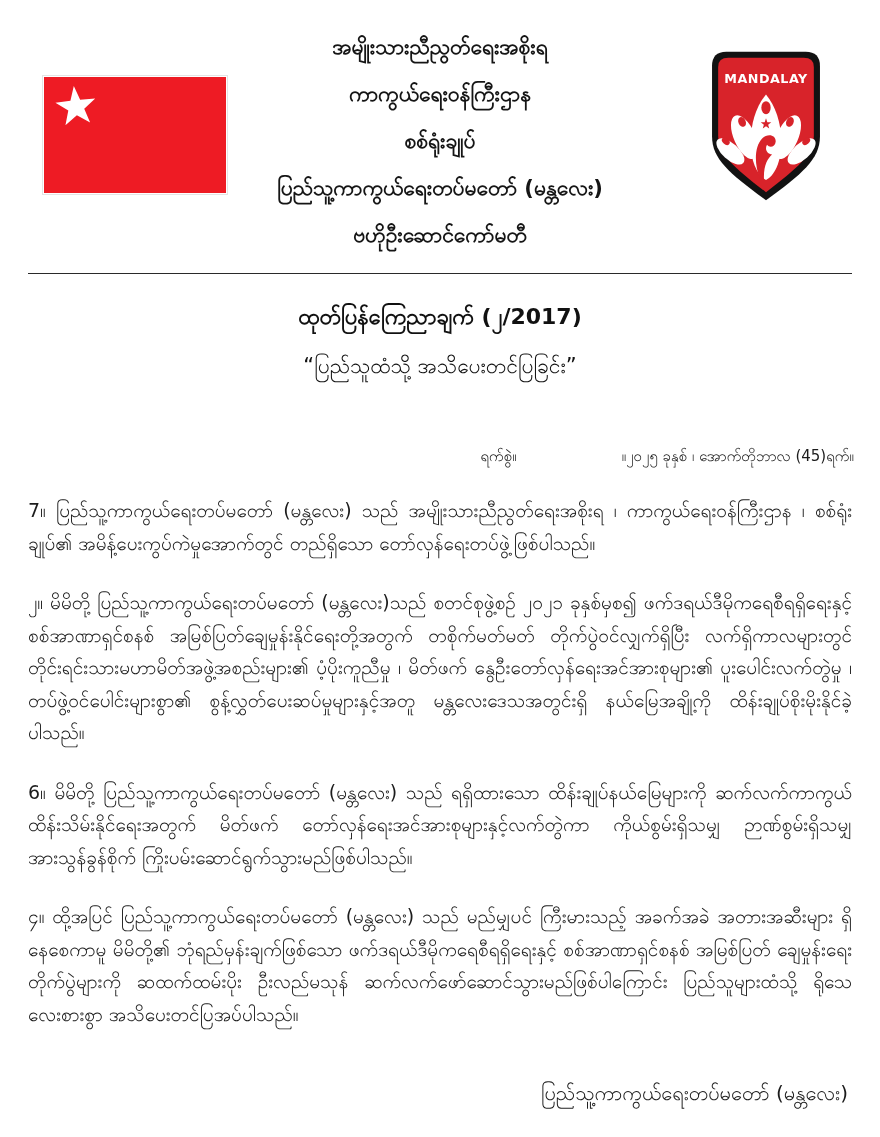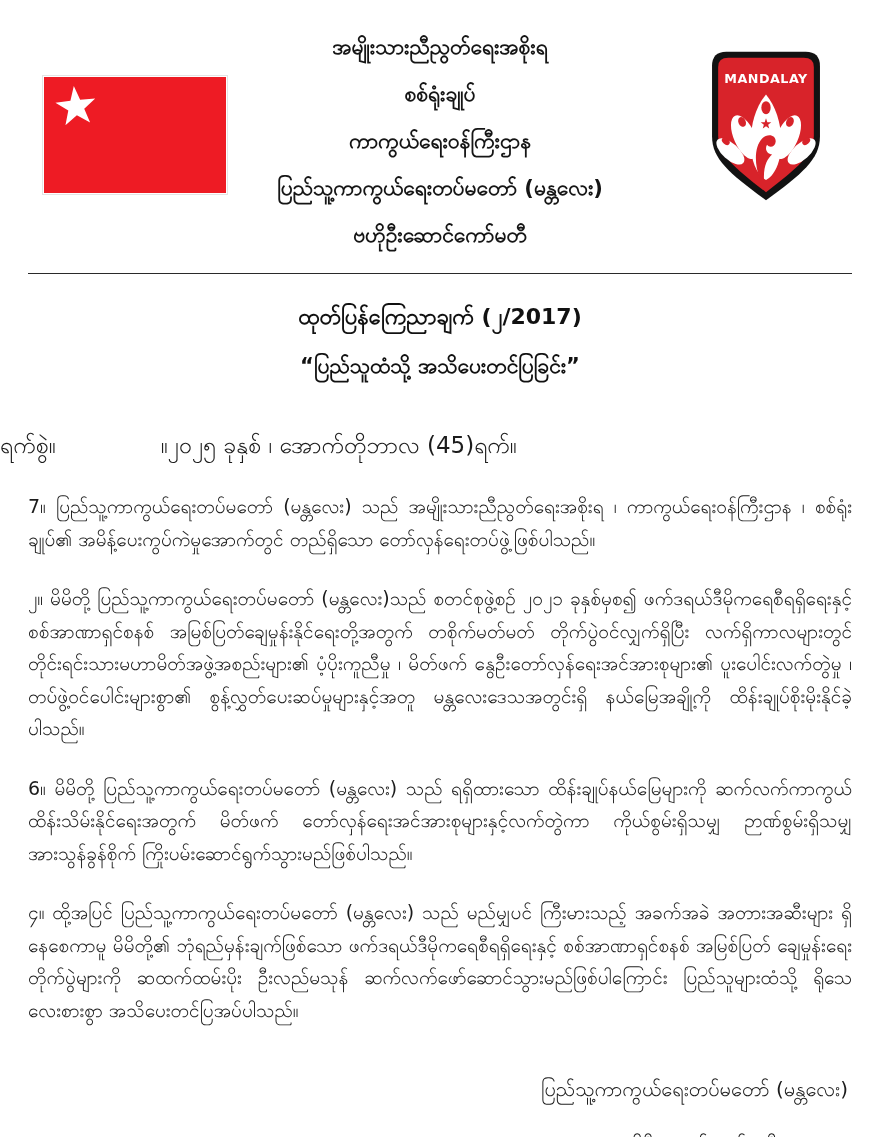"စစ်ရုံးချုပ်" div.hdr-line { order: before "ကာကွယ်ရေးဝန်ကြီးဌာန" -> after "ကာကွယ်ရေးဝန်ကြီးဌာန" }
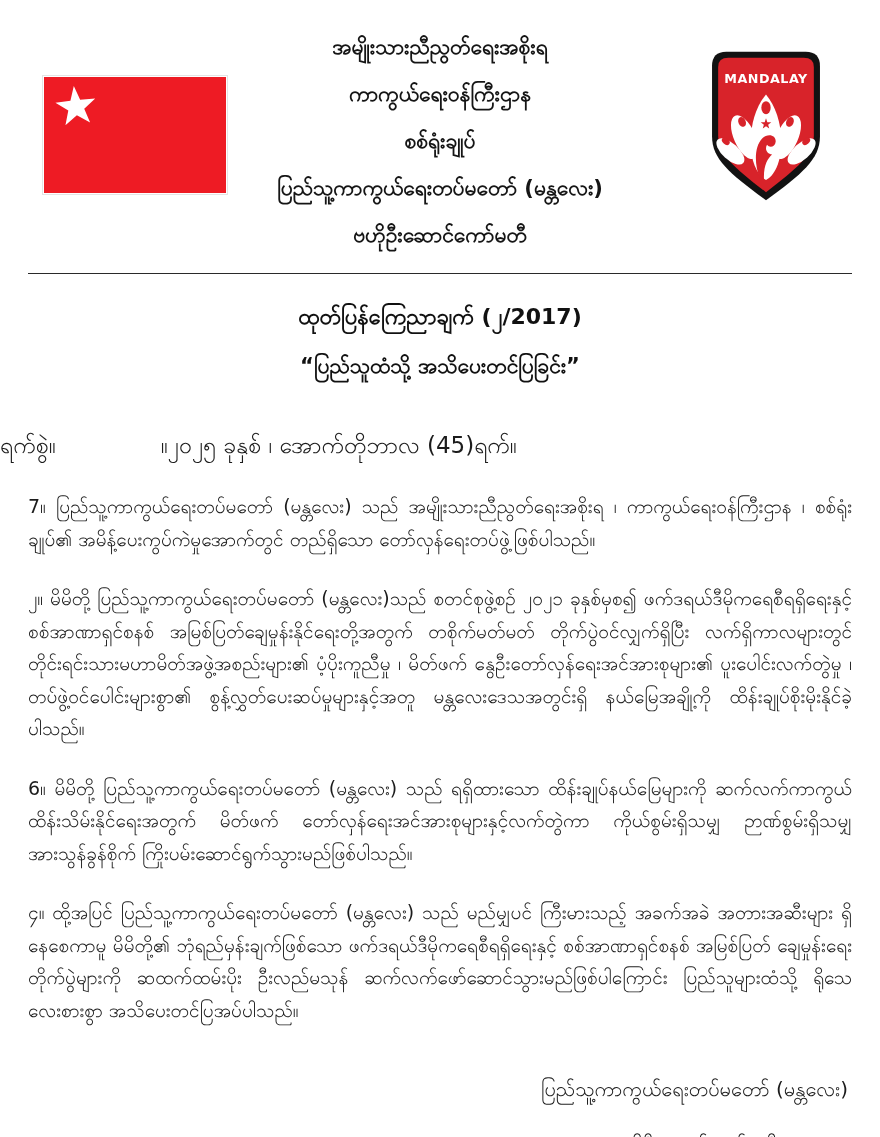"“ပြည်သူထံသို့ အသိပေးတင်ပြခြင်း”" .subtitle-line { font-weight: 700 -> 400 }
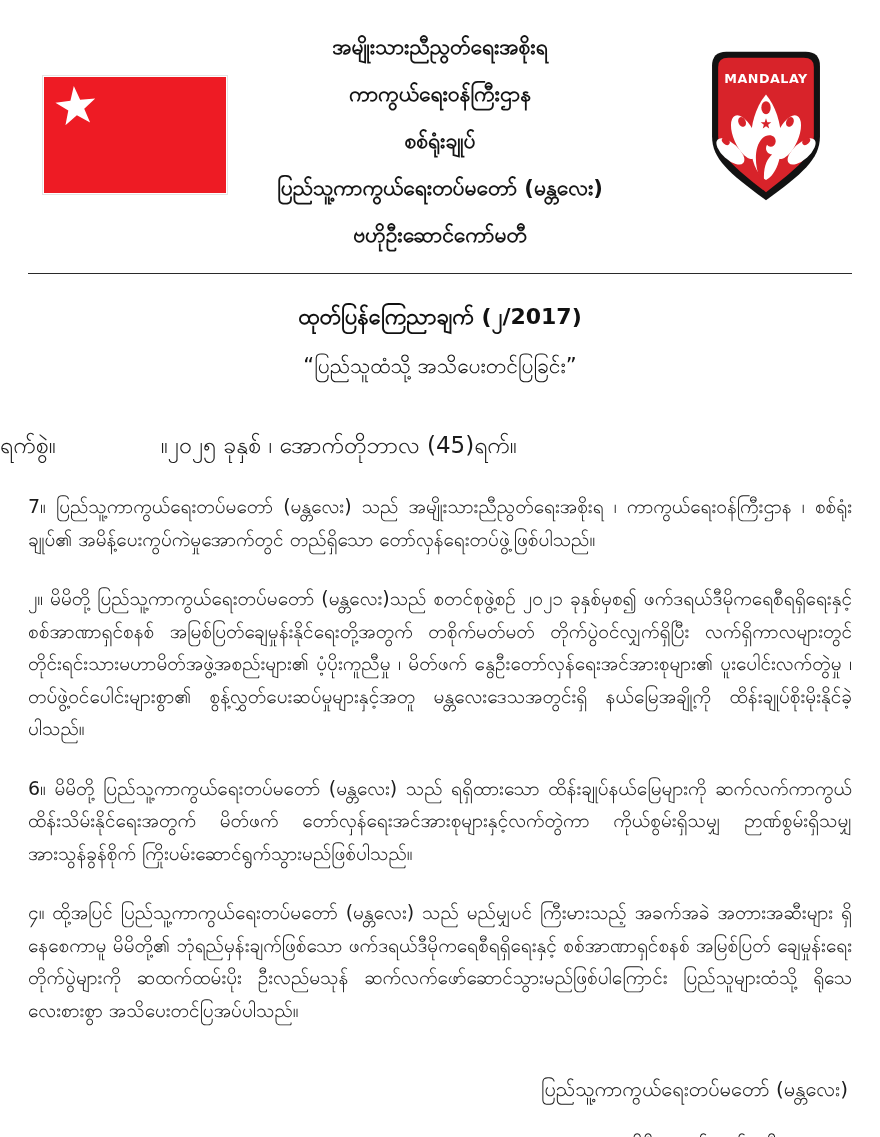"ရက်စွဲ။" .date-row { font-size: 23px -> 15px; justify-content: flex-start -> flex-end; margin-top: 40px -> 56px }
